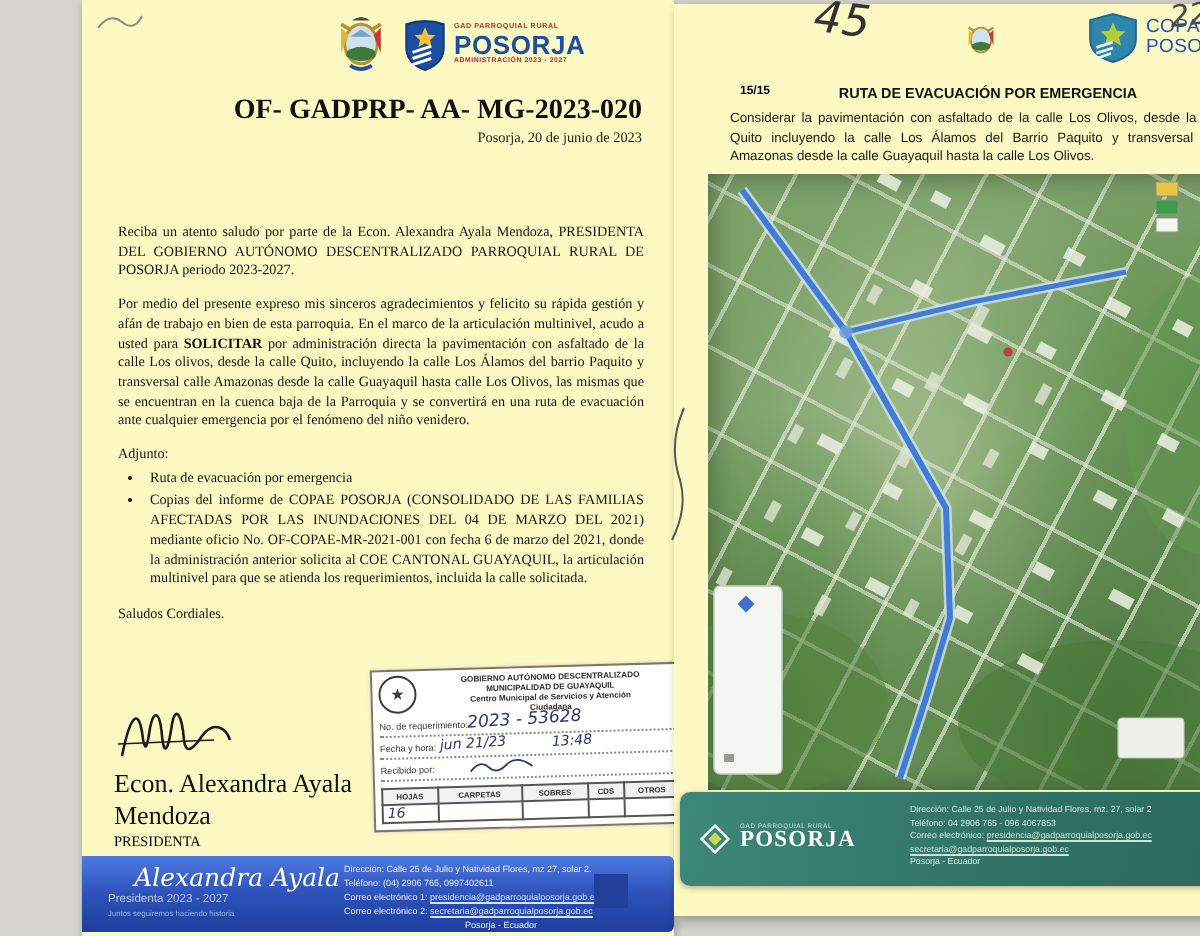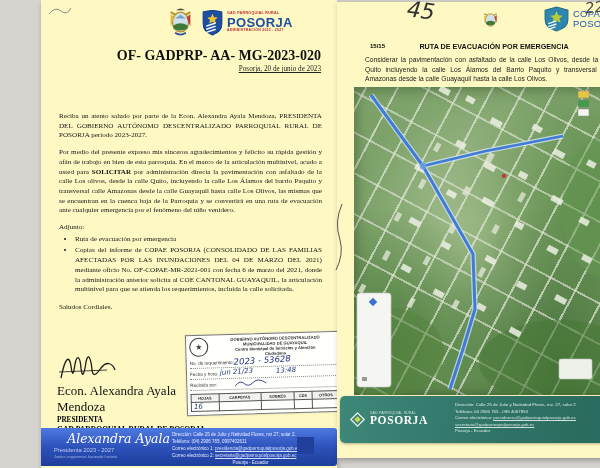"Posorja, 20 de junio de" .ref-date { text-decoration: underline -> none }
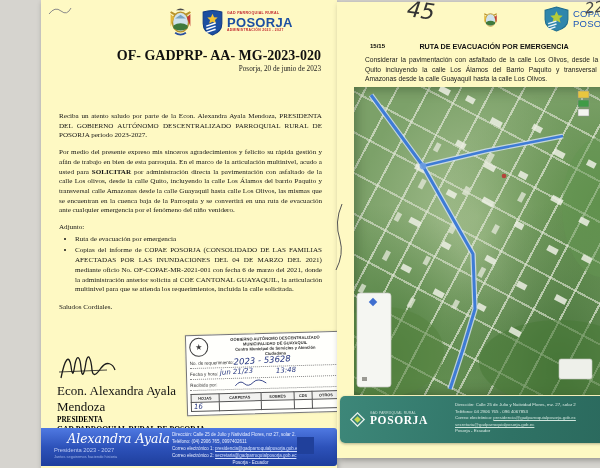"PRESIDENTA" .sig-t1 { font-weight: bold -> normal }
